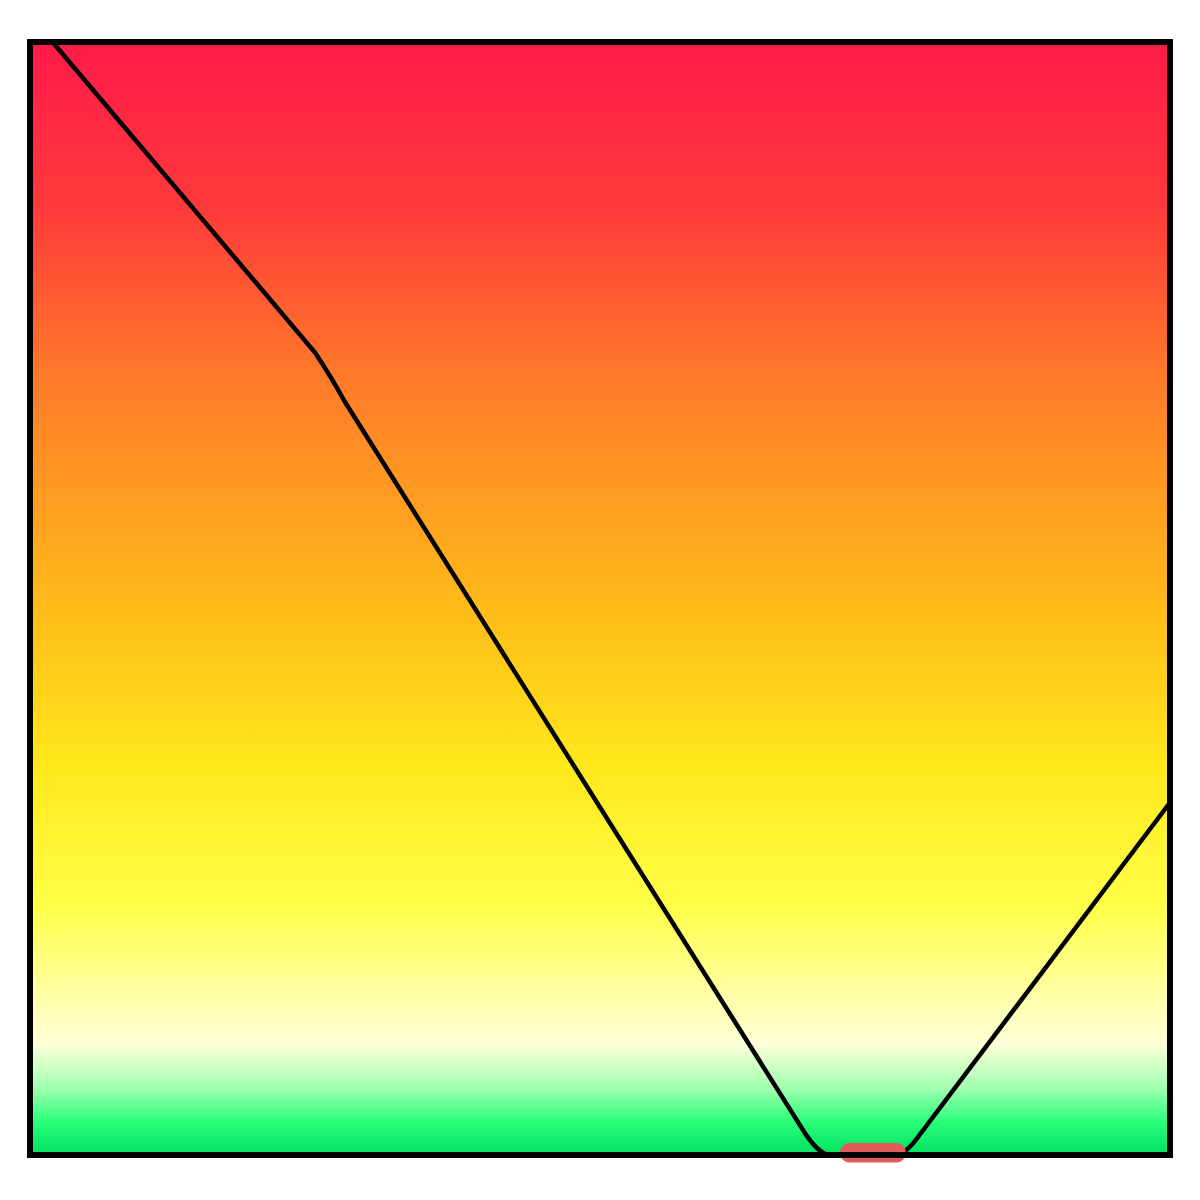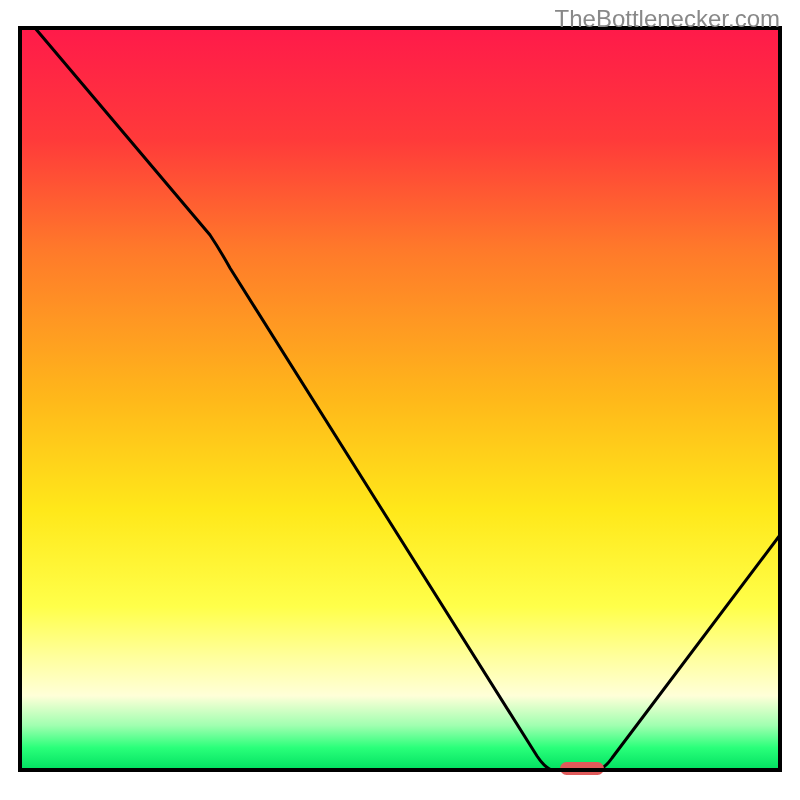"TheBottlenecker.com" div.watermark { html: <div>TheBottlenecker.com</div> -> none }
